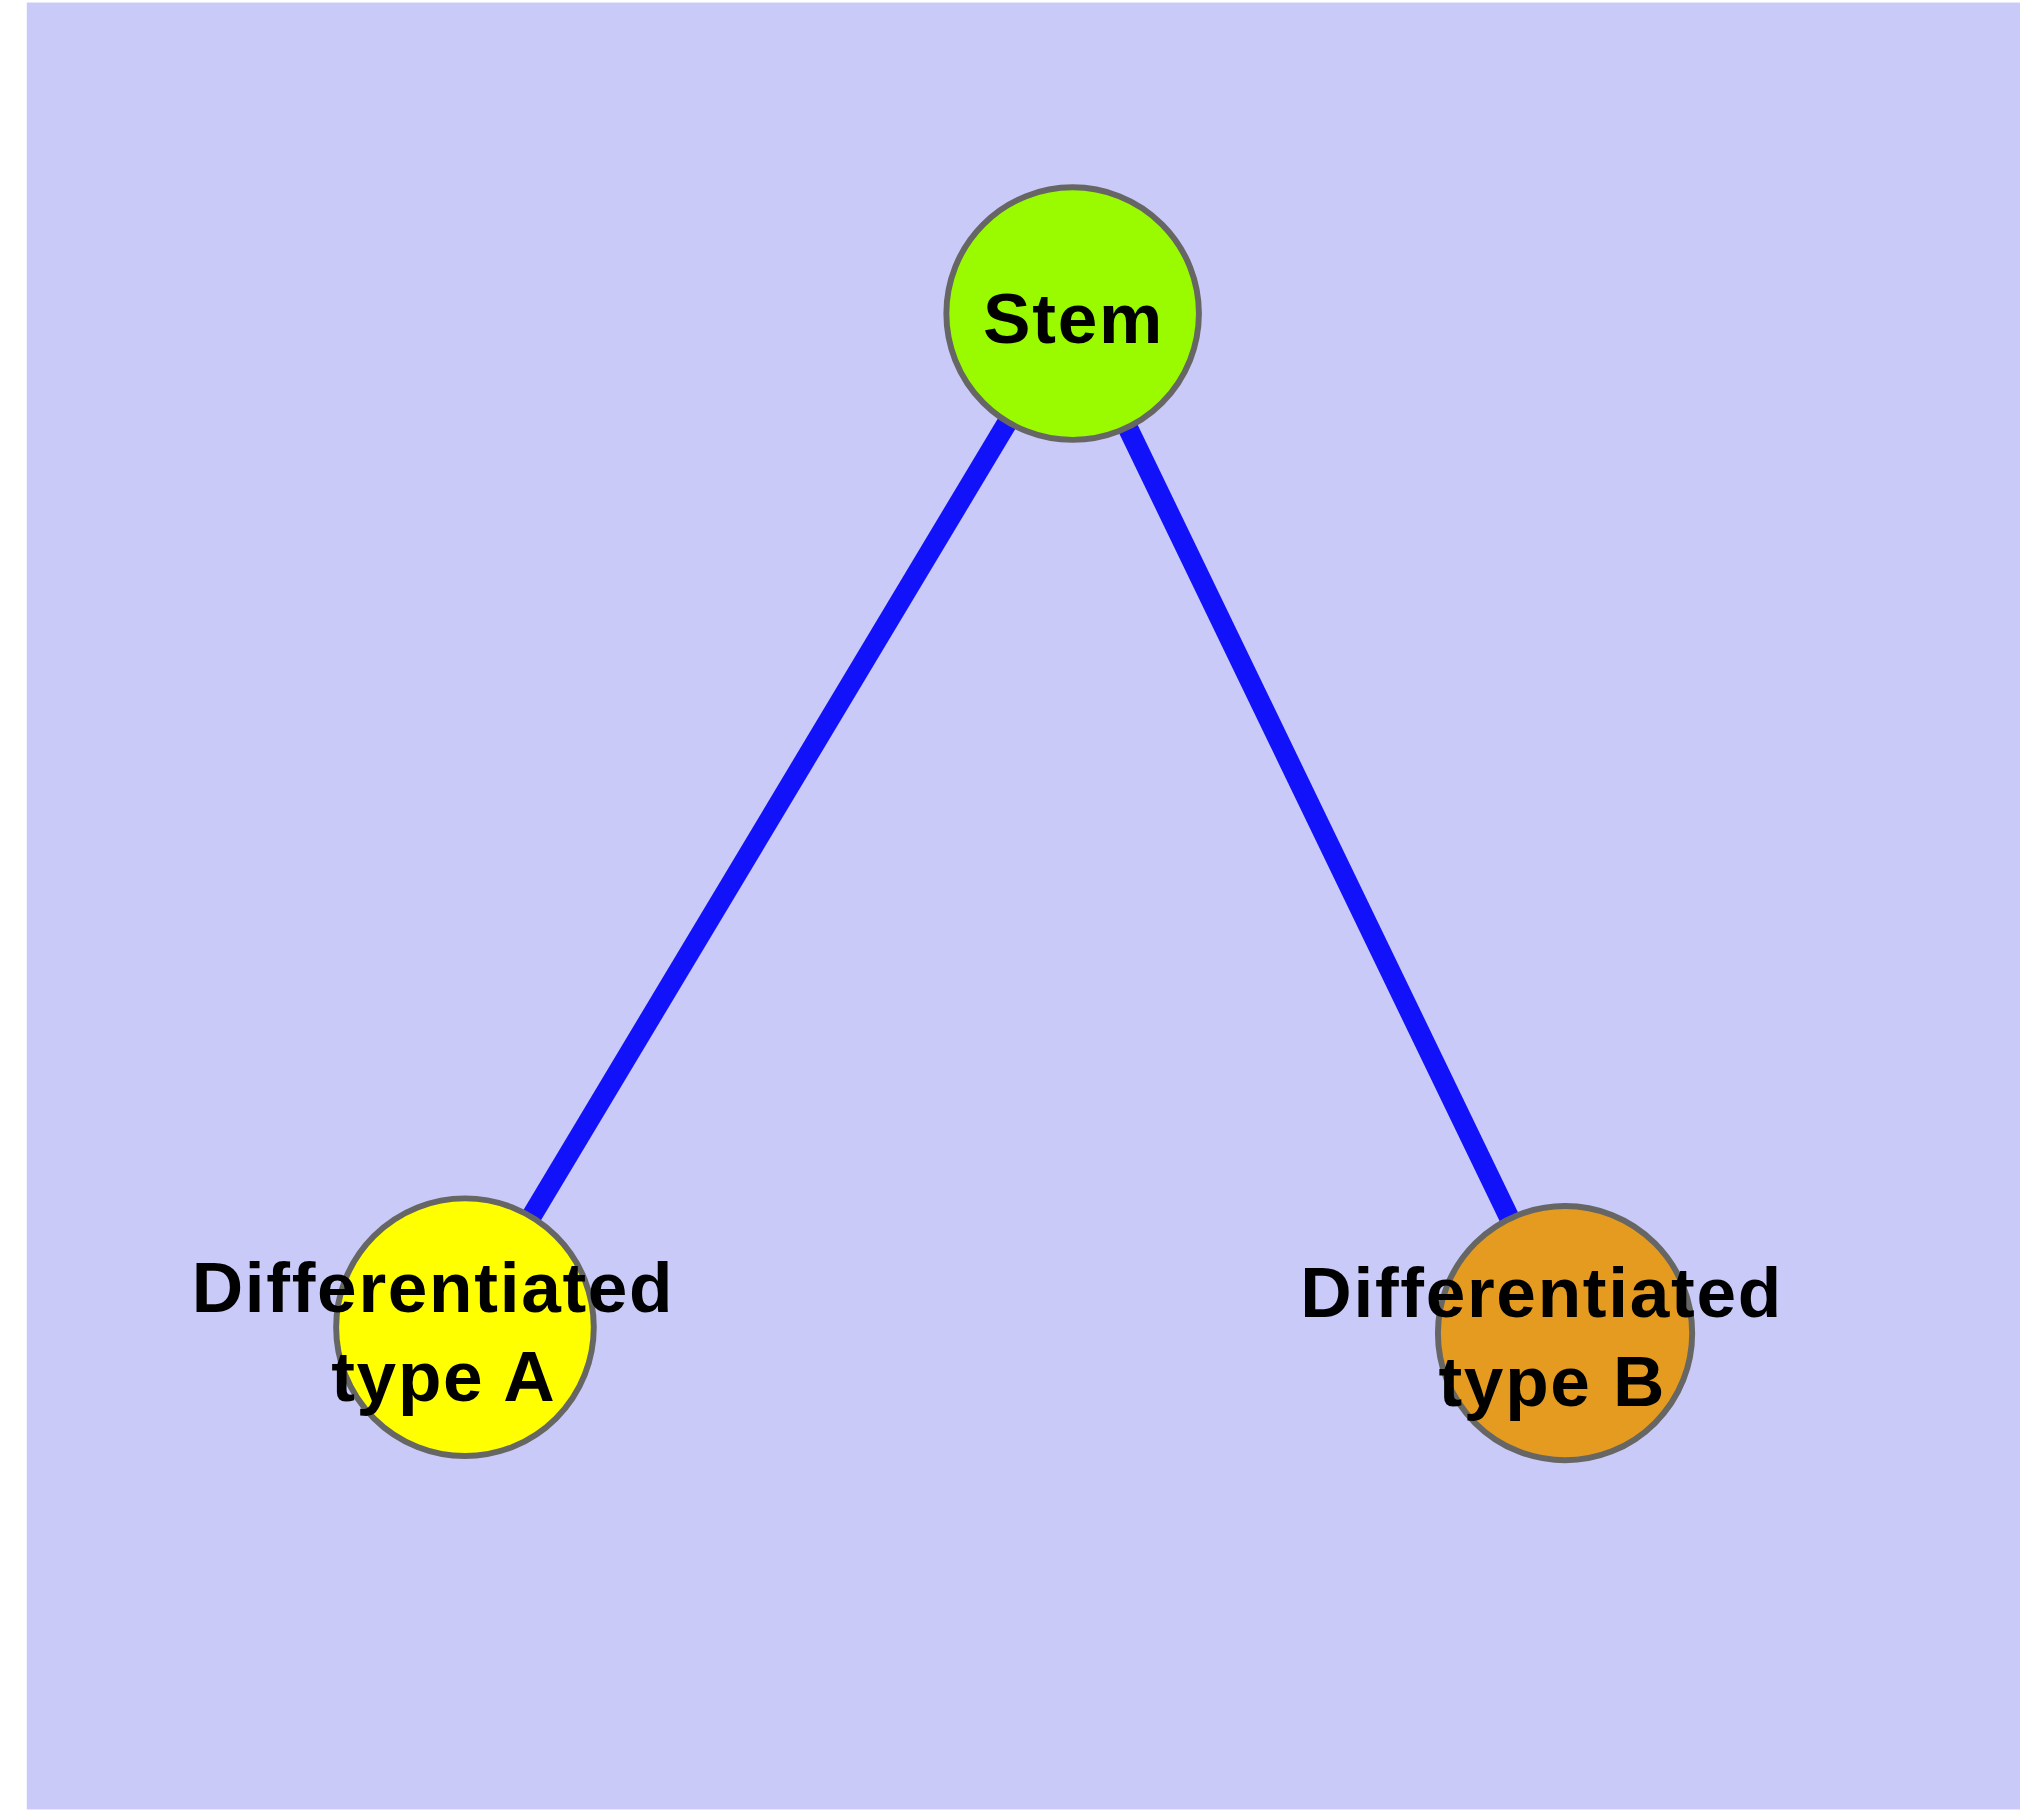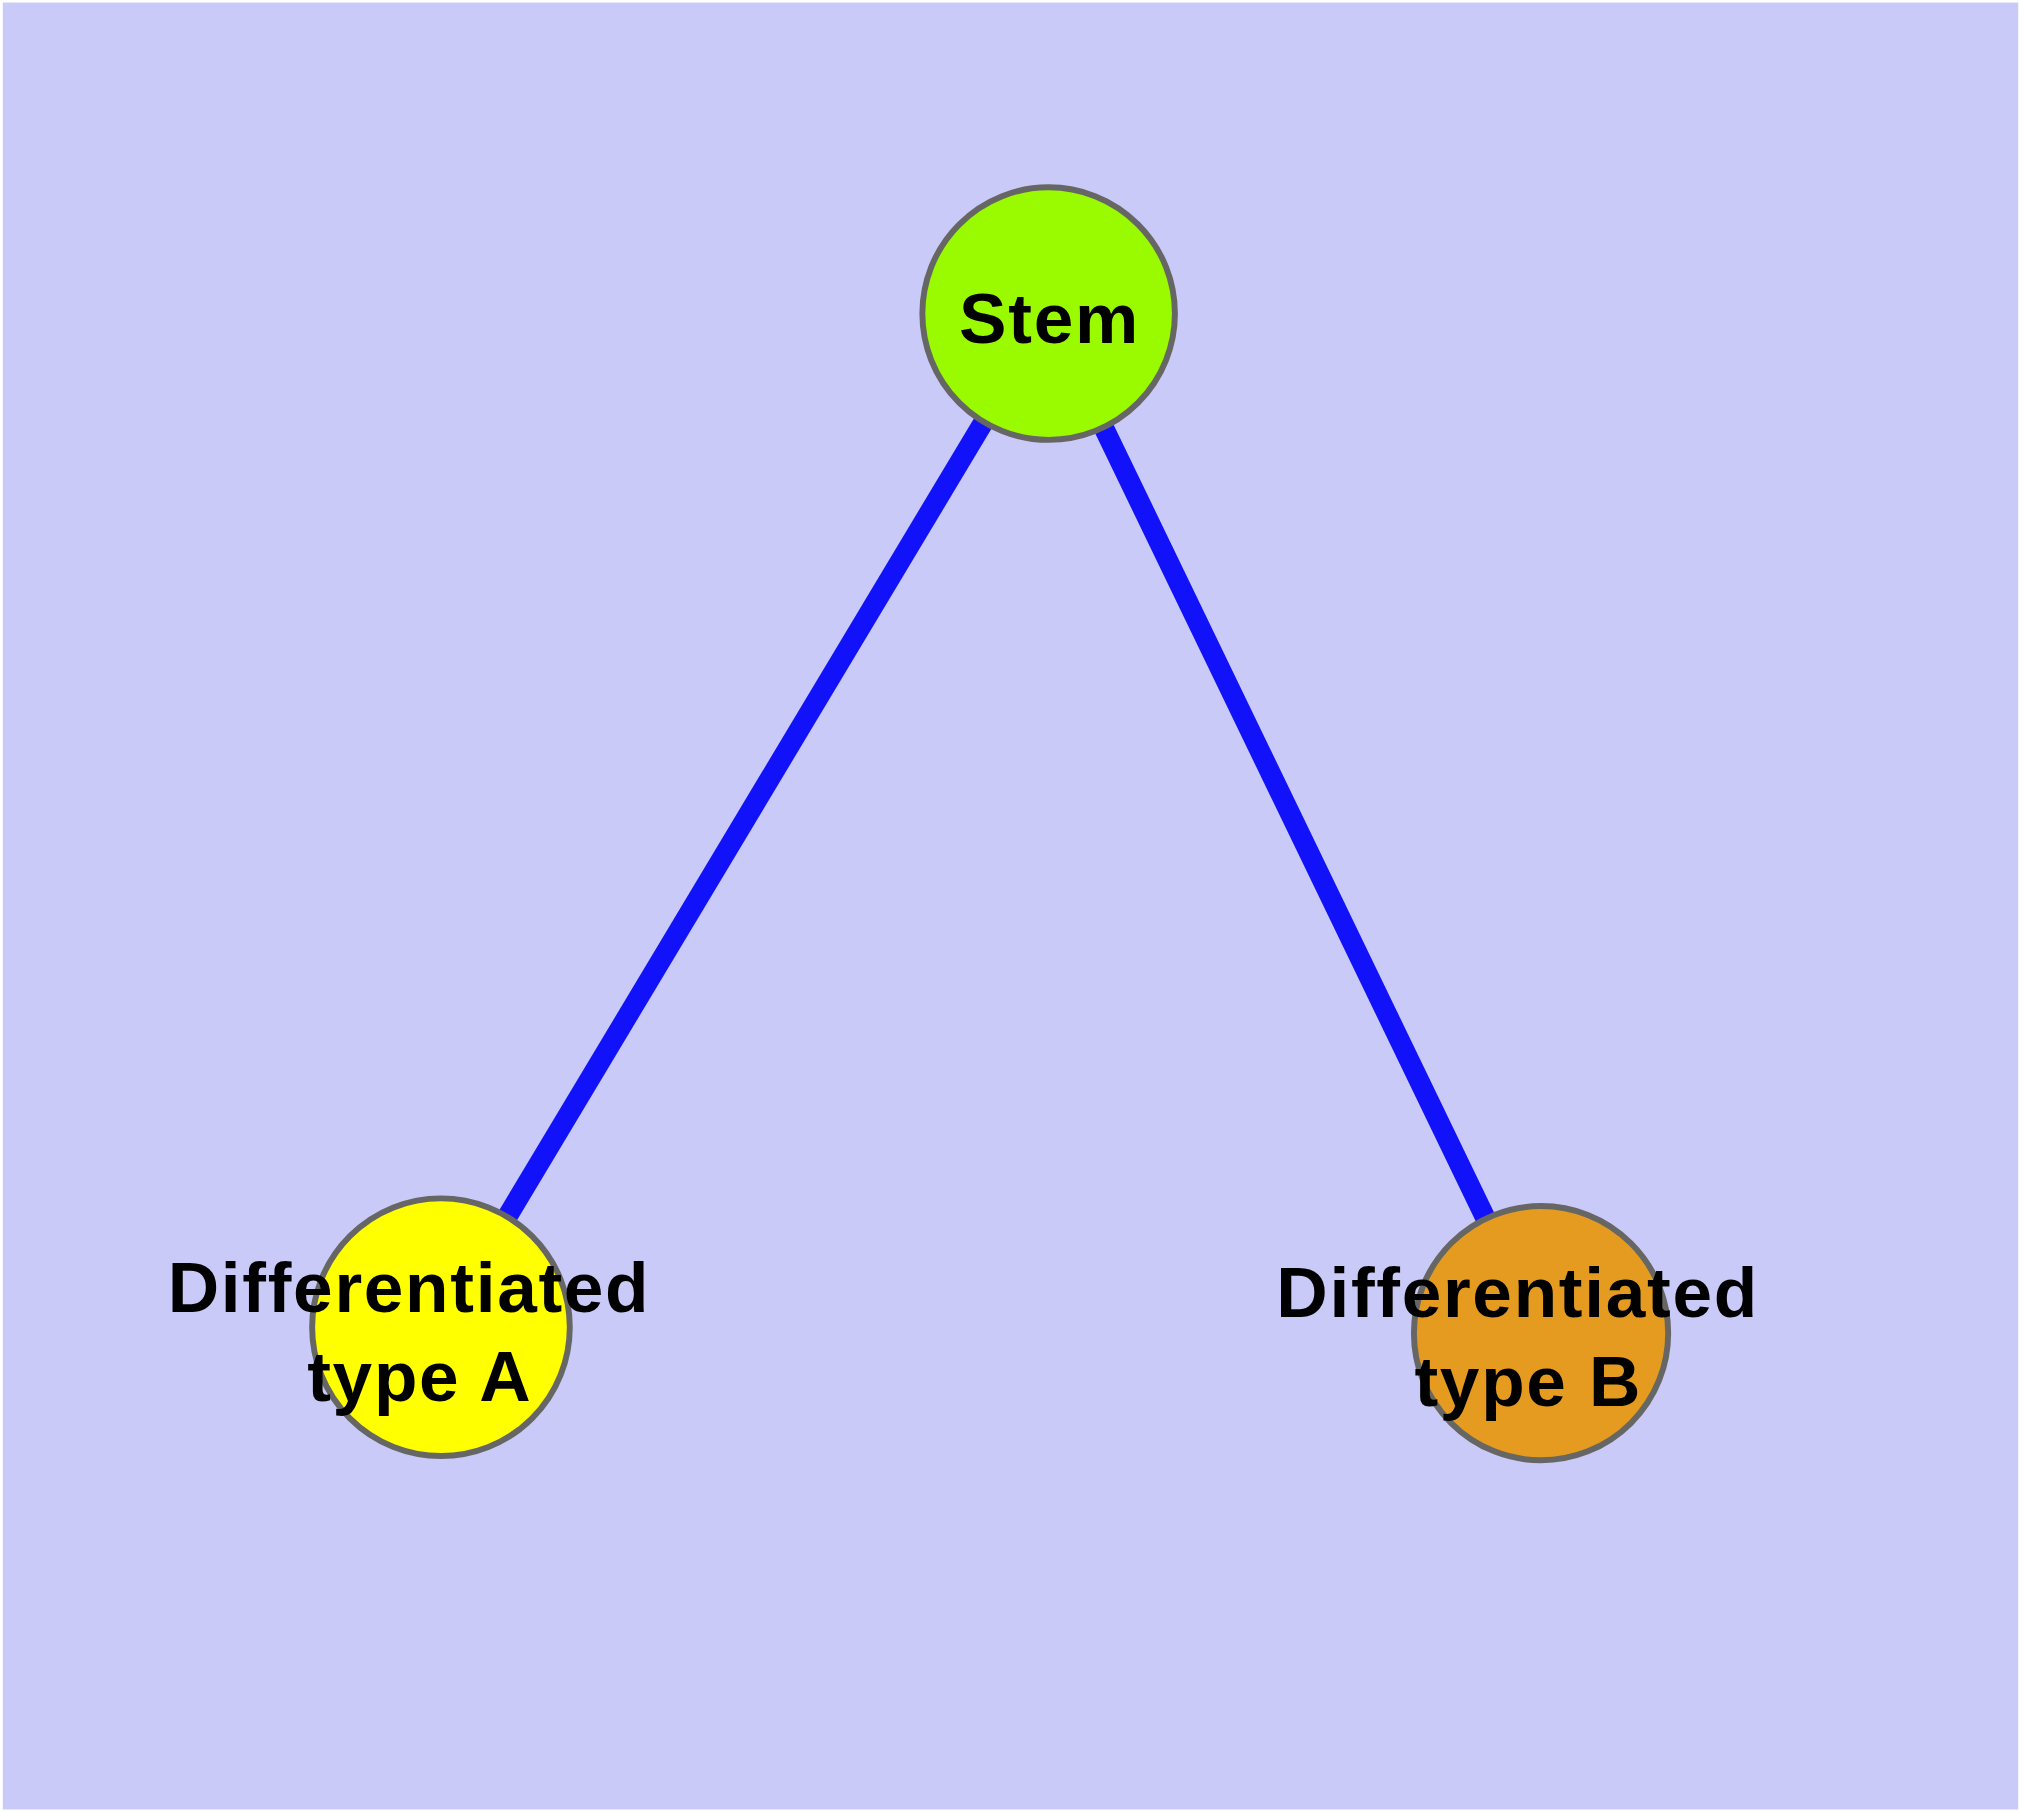"Stem" .diagram-stage { padding-left: none -> 24px }
